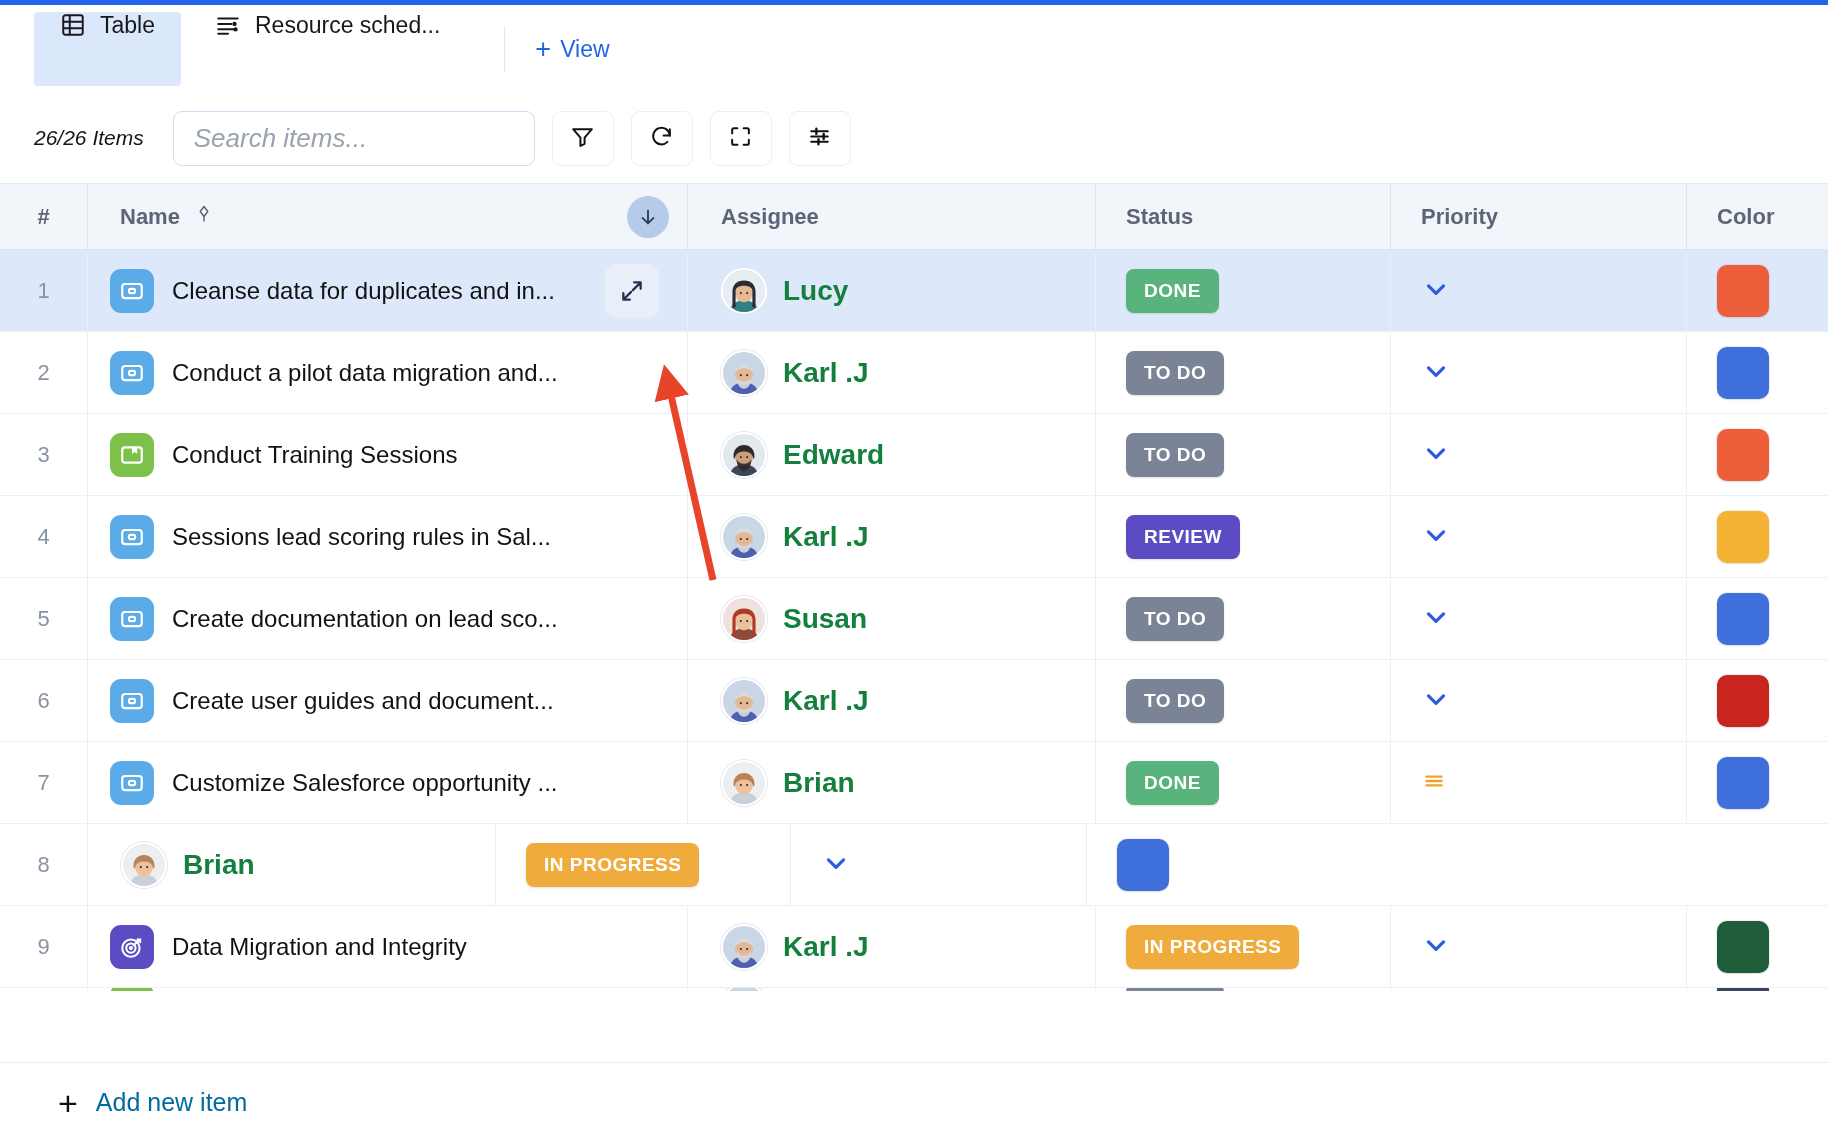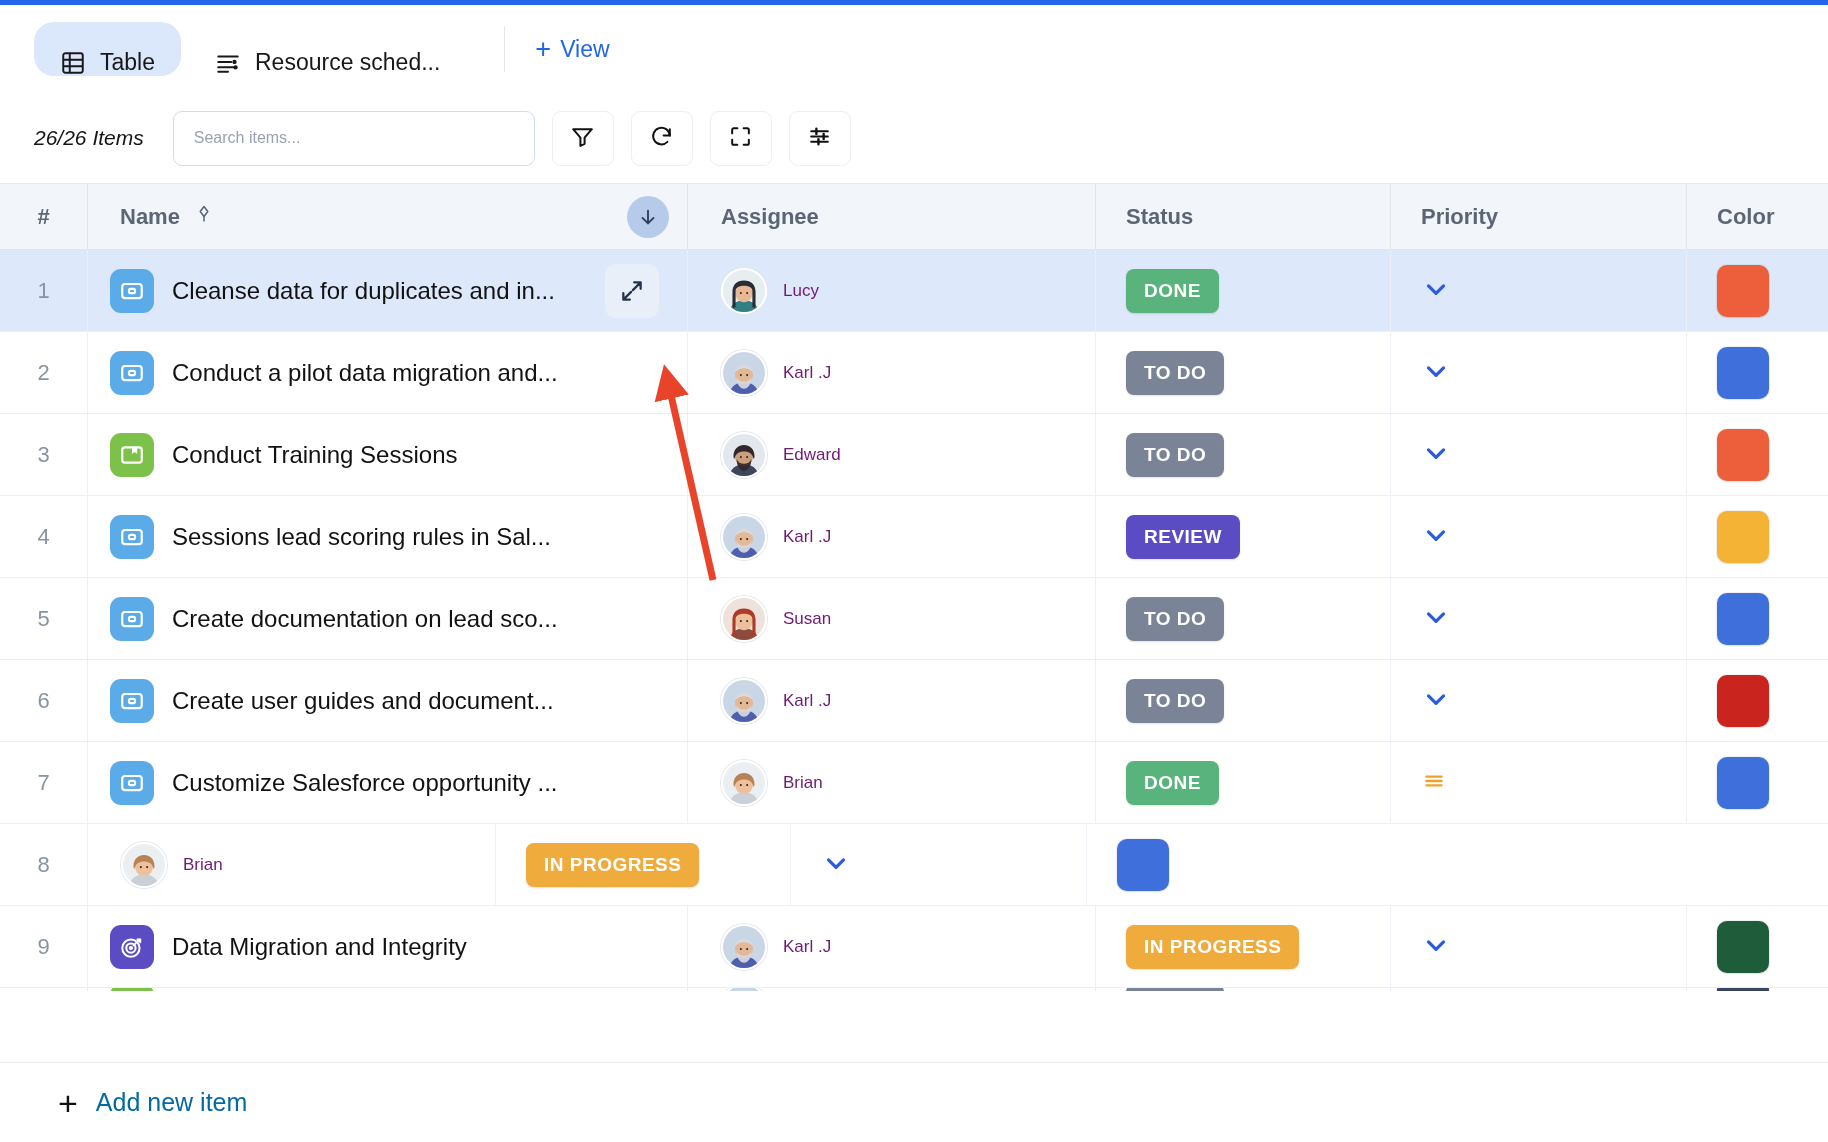"Table" .vtab { align-items: flex-end -> flex-start; border-radius: 20px -> 4px; height: 54px -> 74px }
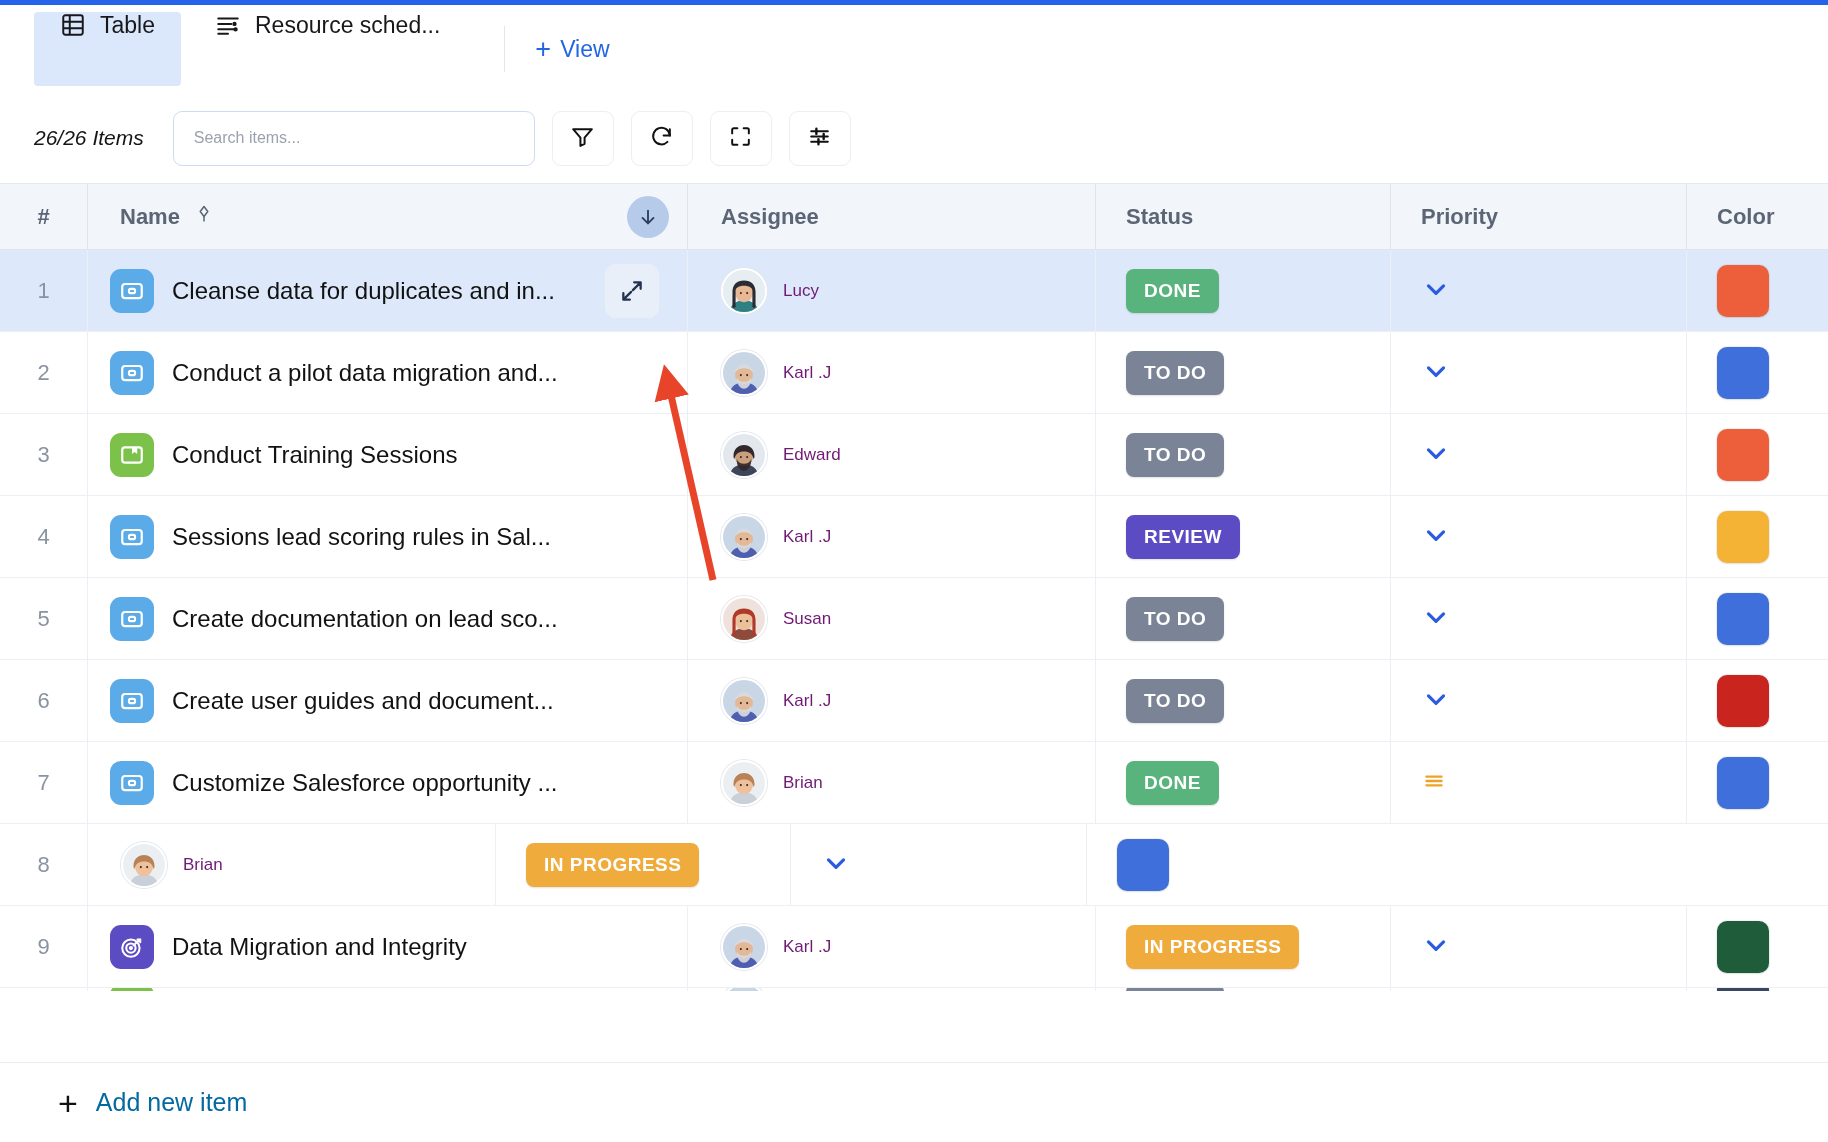"Search items..." .search input { font-size: 16px -> 26px; font-style: none -> italic }
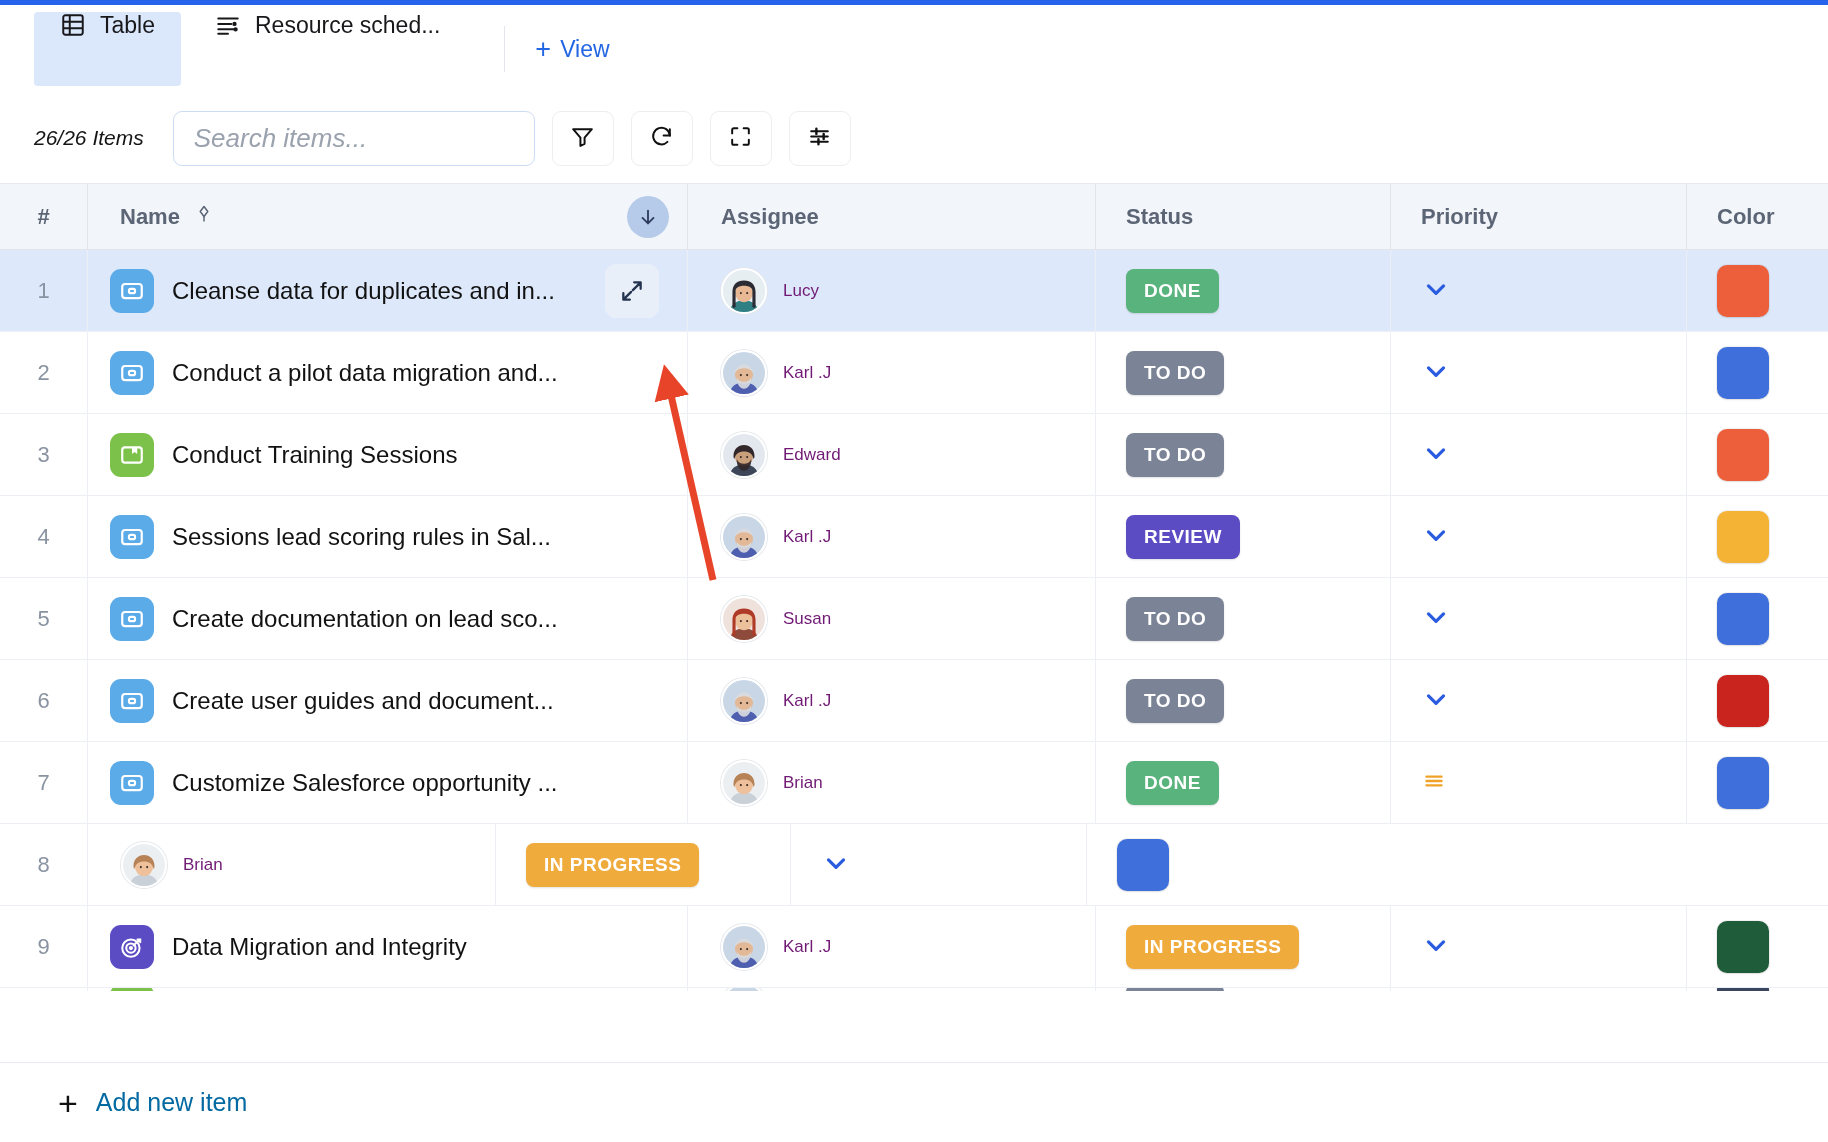"Lucy" .aname { color: #701a75 -> #15803d; font-size: 17px -> 28px; font-weight: 400 -> 700 }
